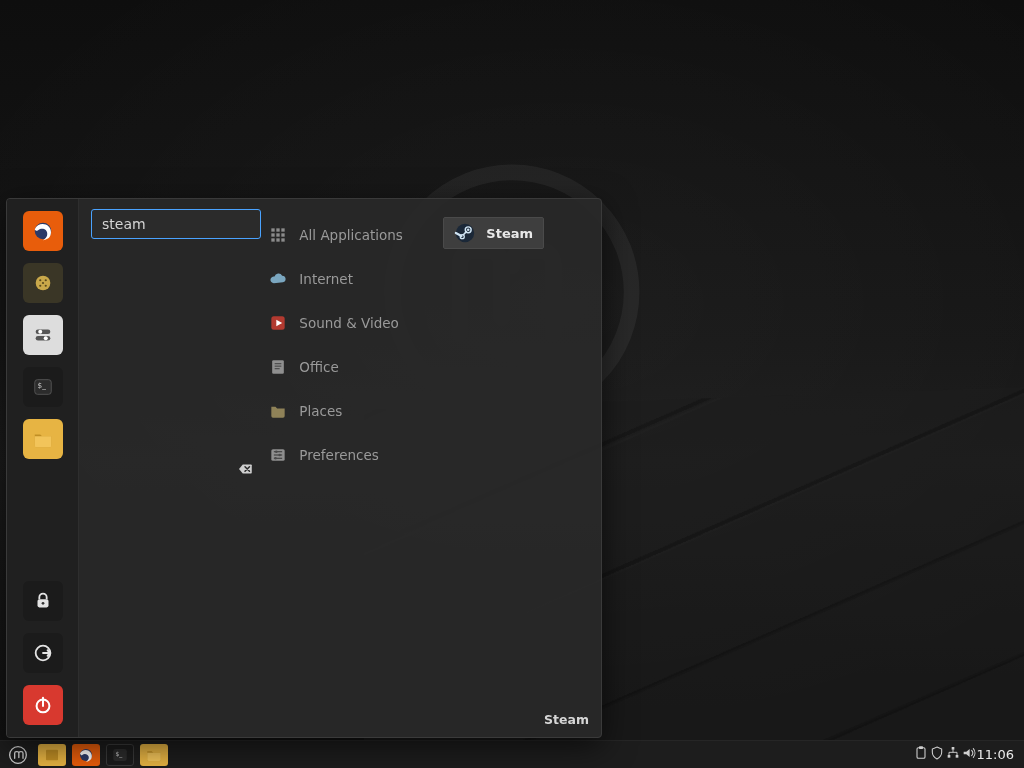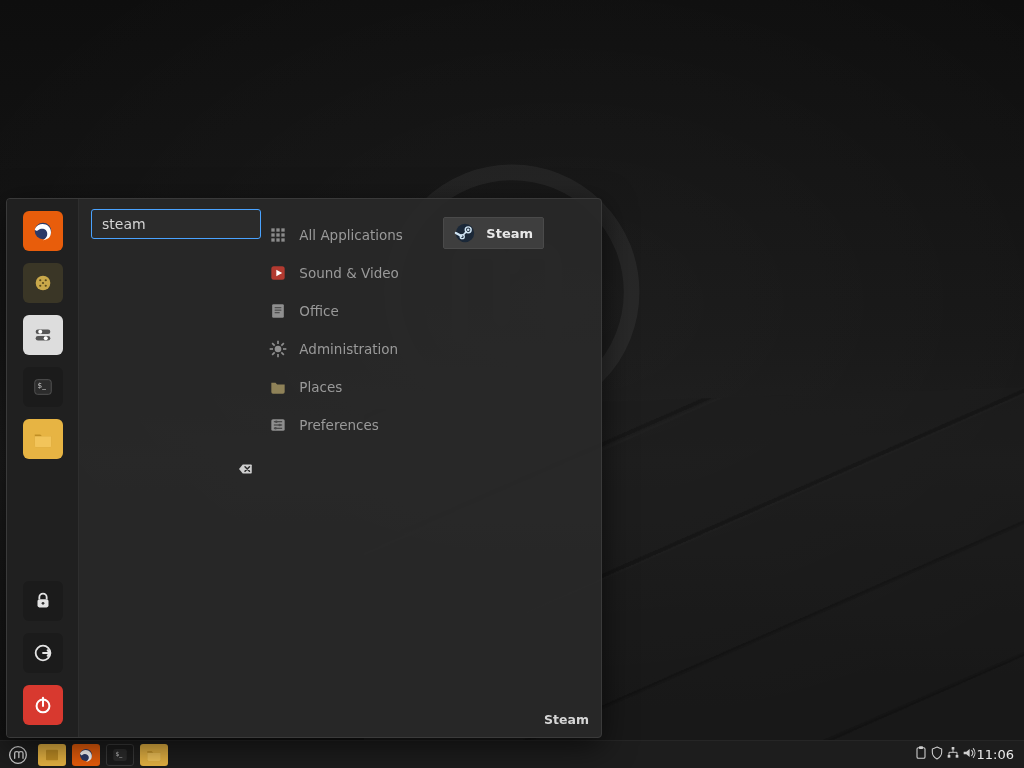"All Applications" .cats { gap: 2px -> 8px }
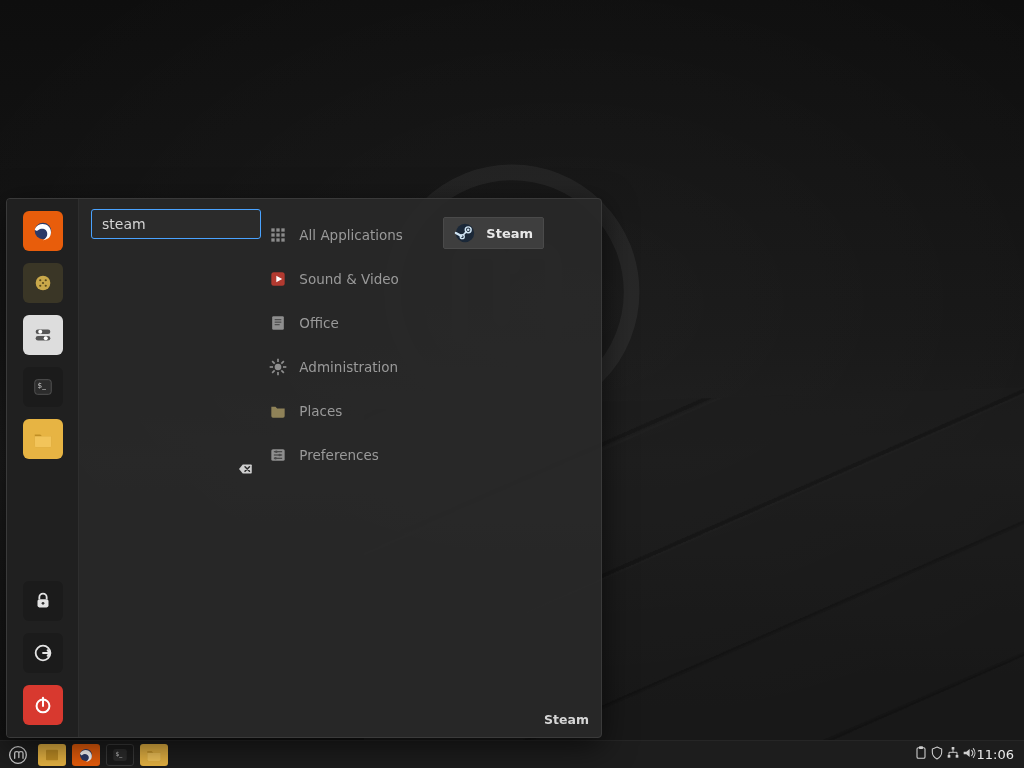"Internet" div.cat { html: none -> <div> <span> <svg> <path></path> </svg> </span> <span>Internet</span> </div> }
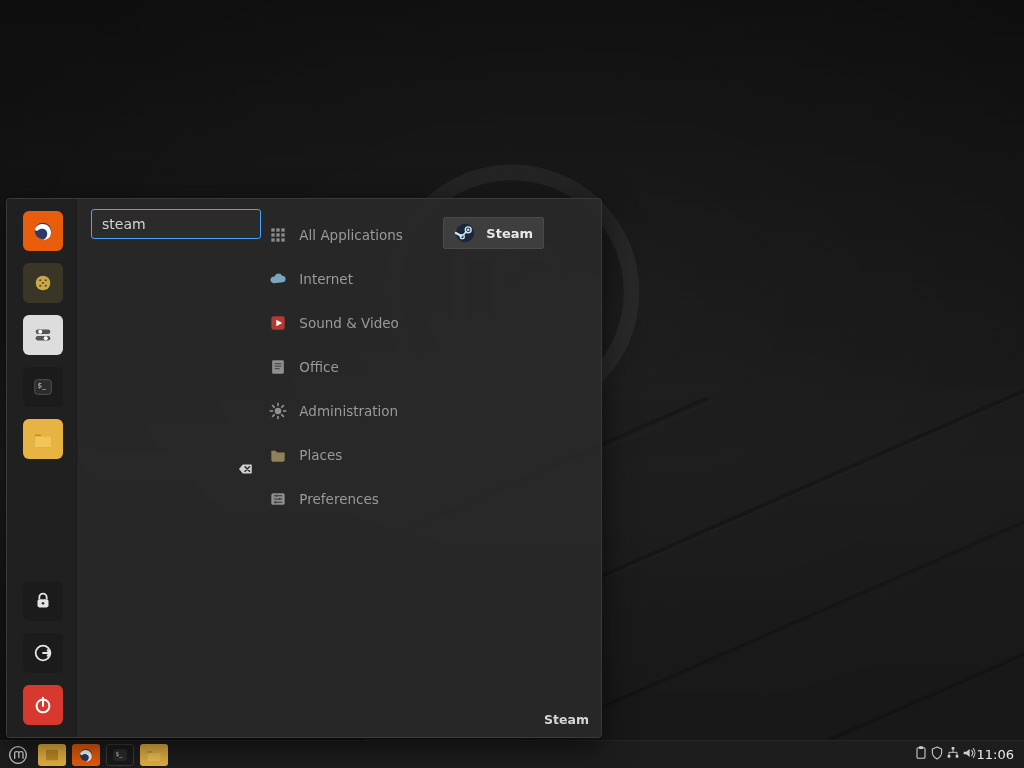"Administration" div.cat { html: <div> <span> <svg> <circle></circle> <g> <line></line> <line></line> <line></line> <line></line> <line></line> <line></line> <line></line> <line></line> </g> </svg> </span> <span>Administration</span> </div> -> none }
